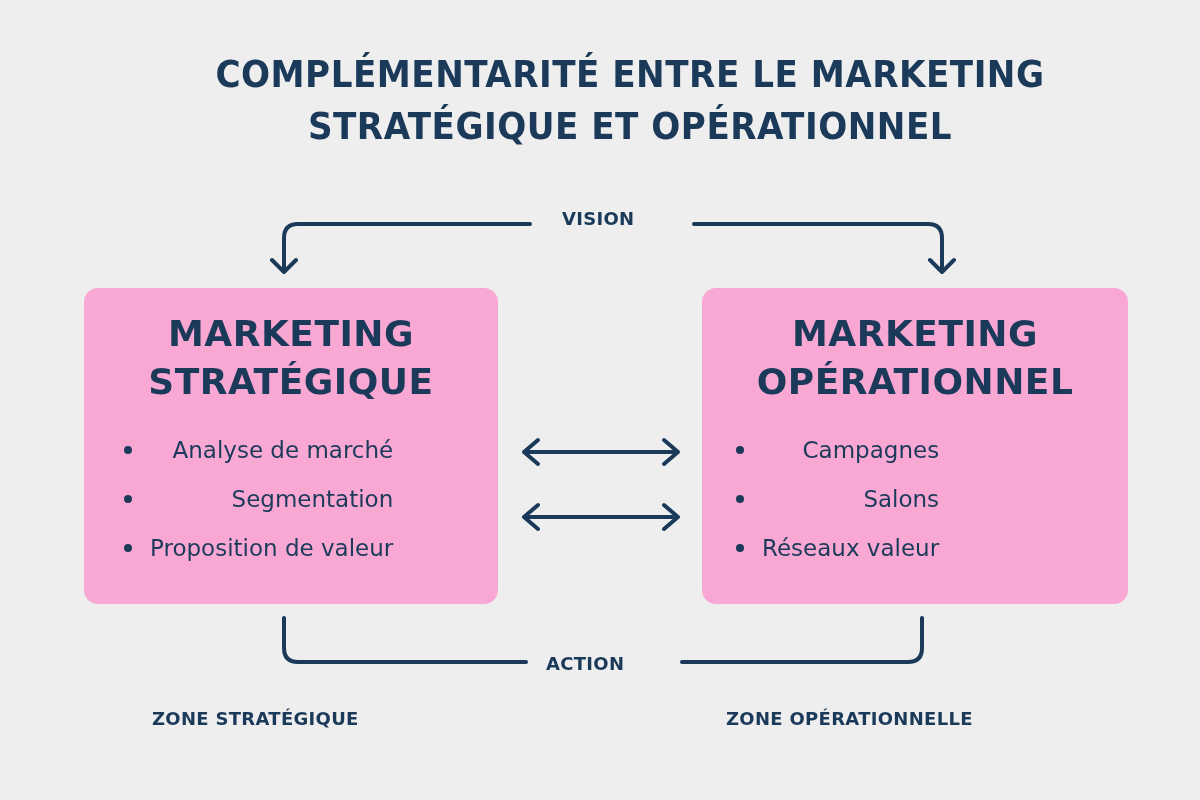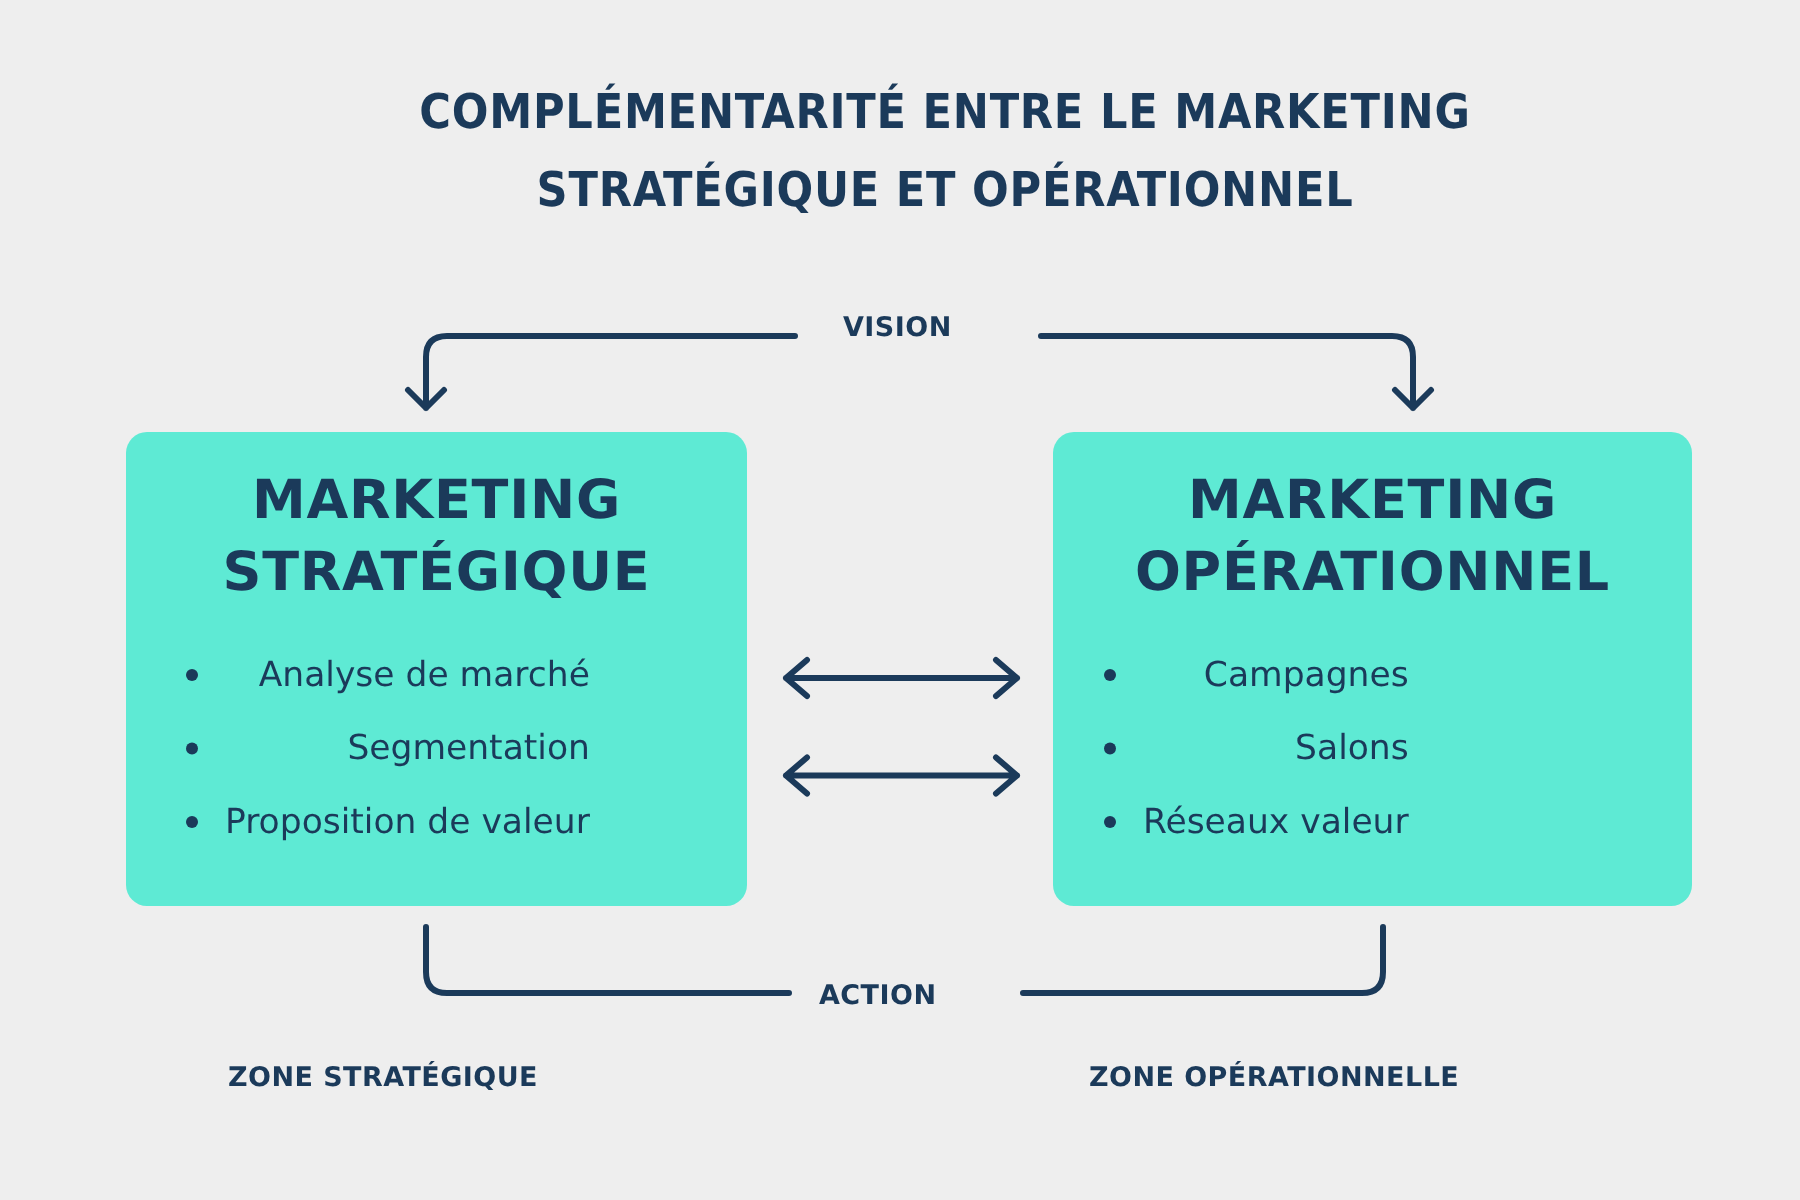"COMPLÉMENTARITÉ ENTRE LE MARKETING" .title { font-size: 32px -> 38px }
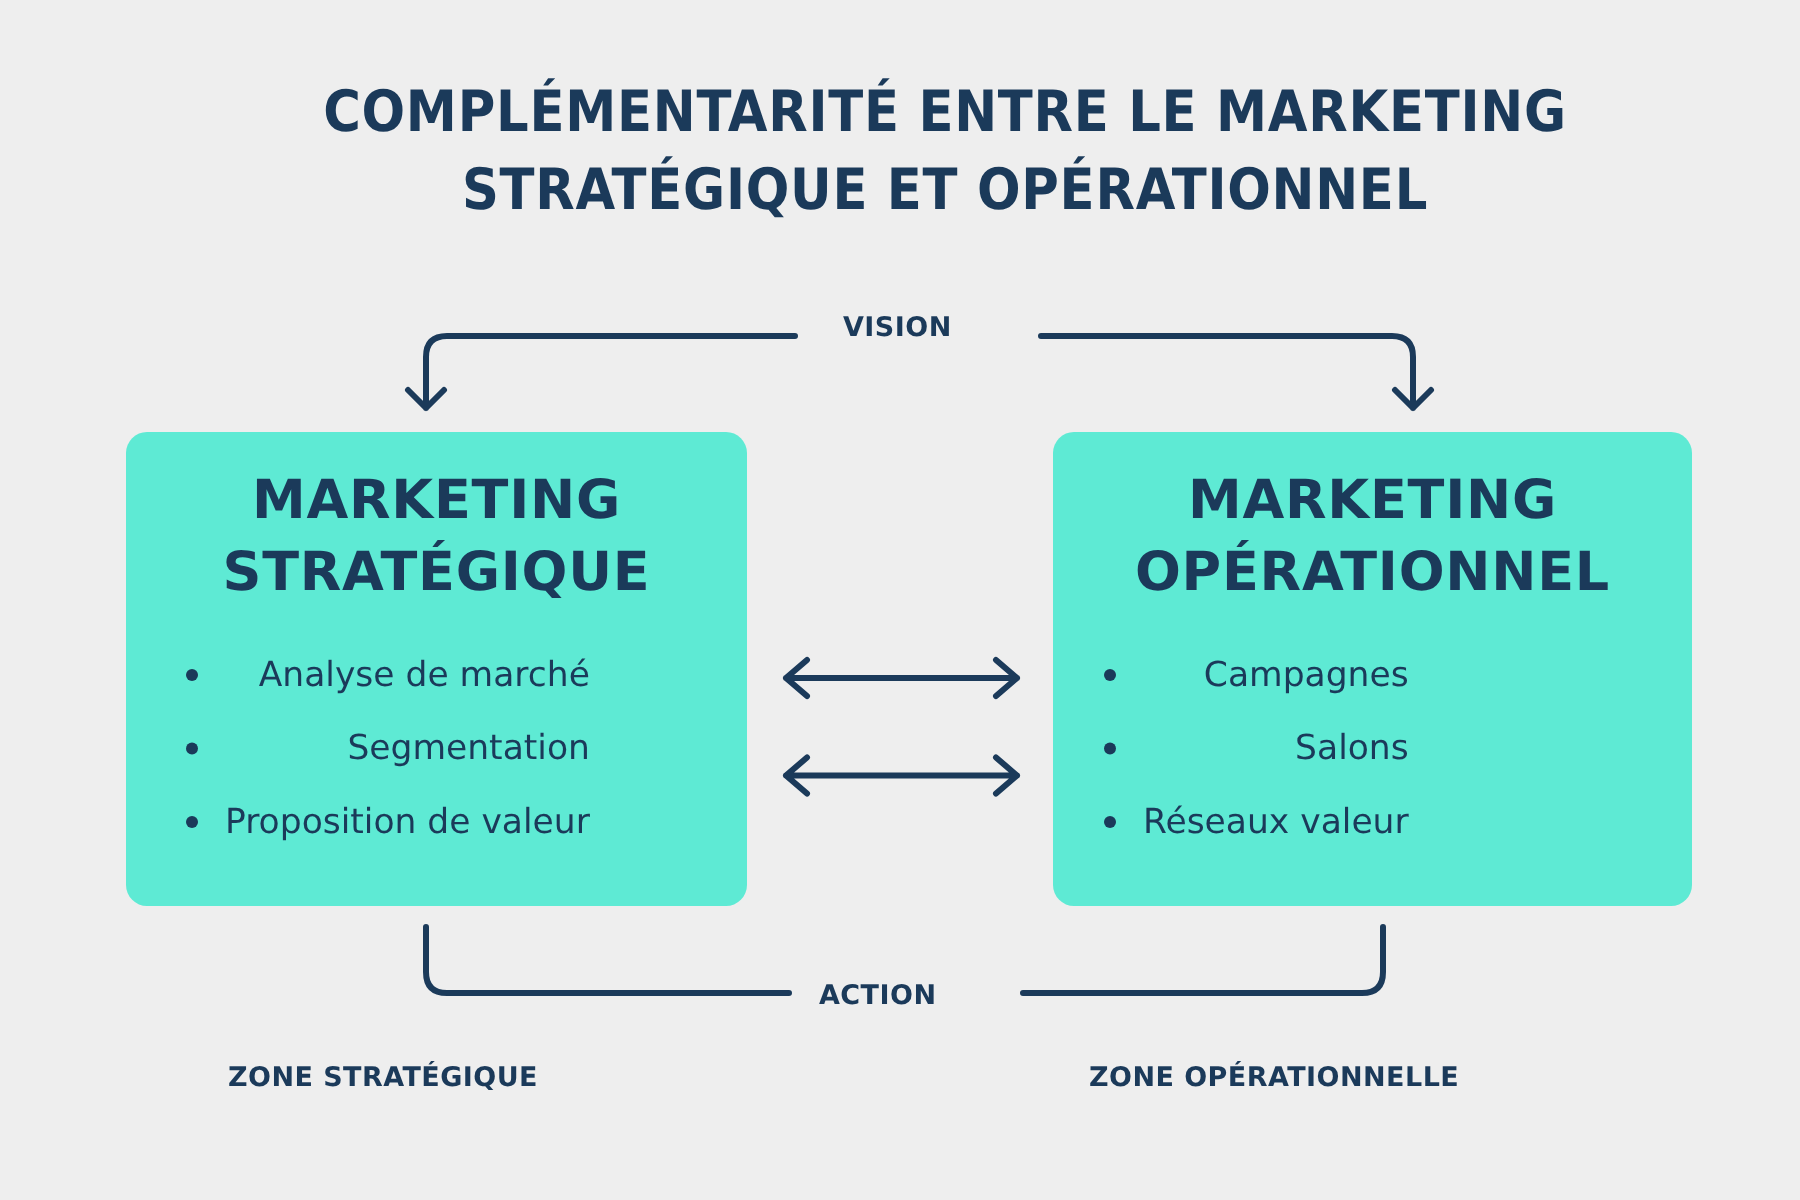"MARKETING" .box { background: #5eead4 -> #f9a8d4 }
